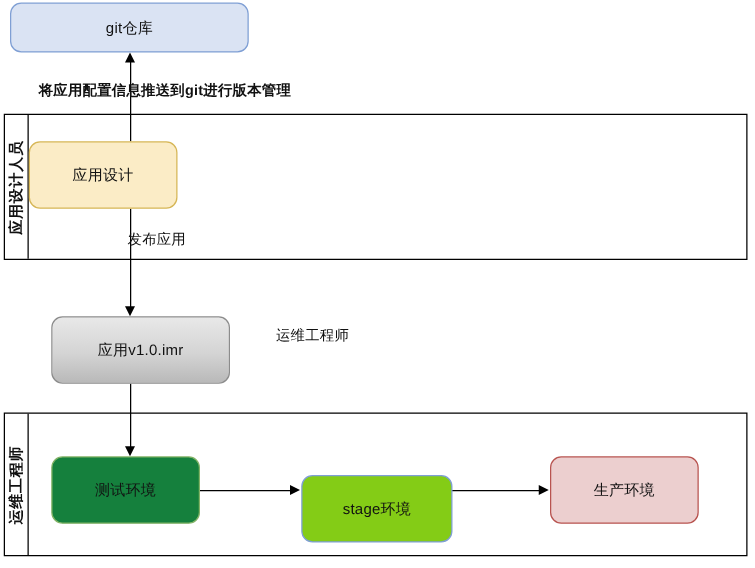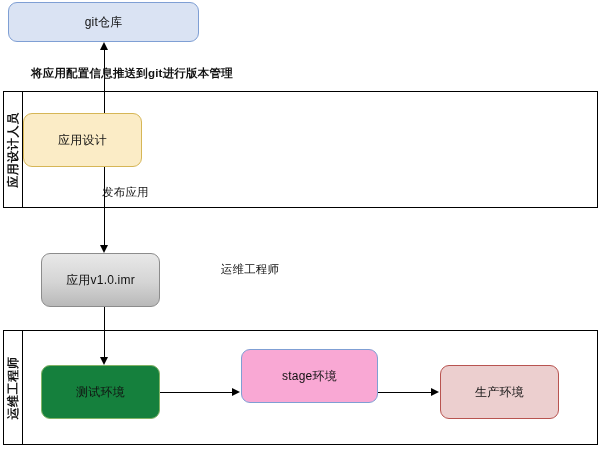"应用v1.0.imr" .node-package { width: 119px -> 143px }
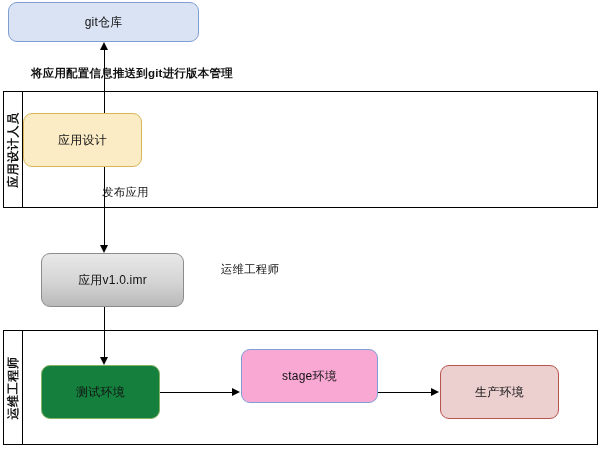"stage环境" .node-stage { background: #f9a8d4 -> #84cc16; top: 349px -> 380px; width: 137px -> 121px }
